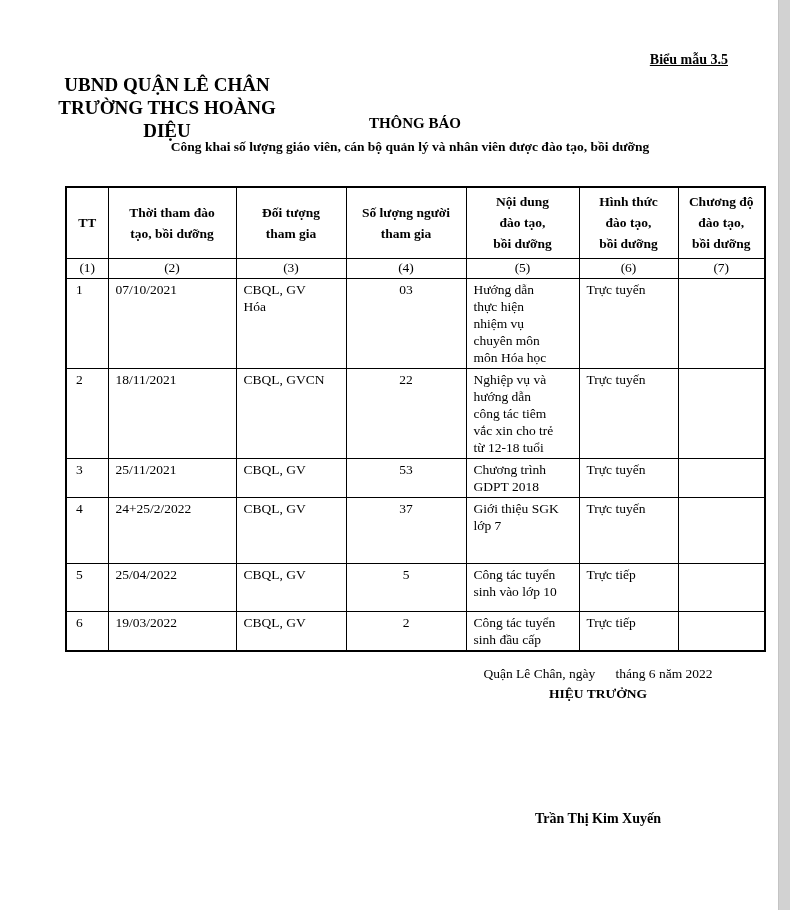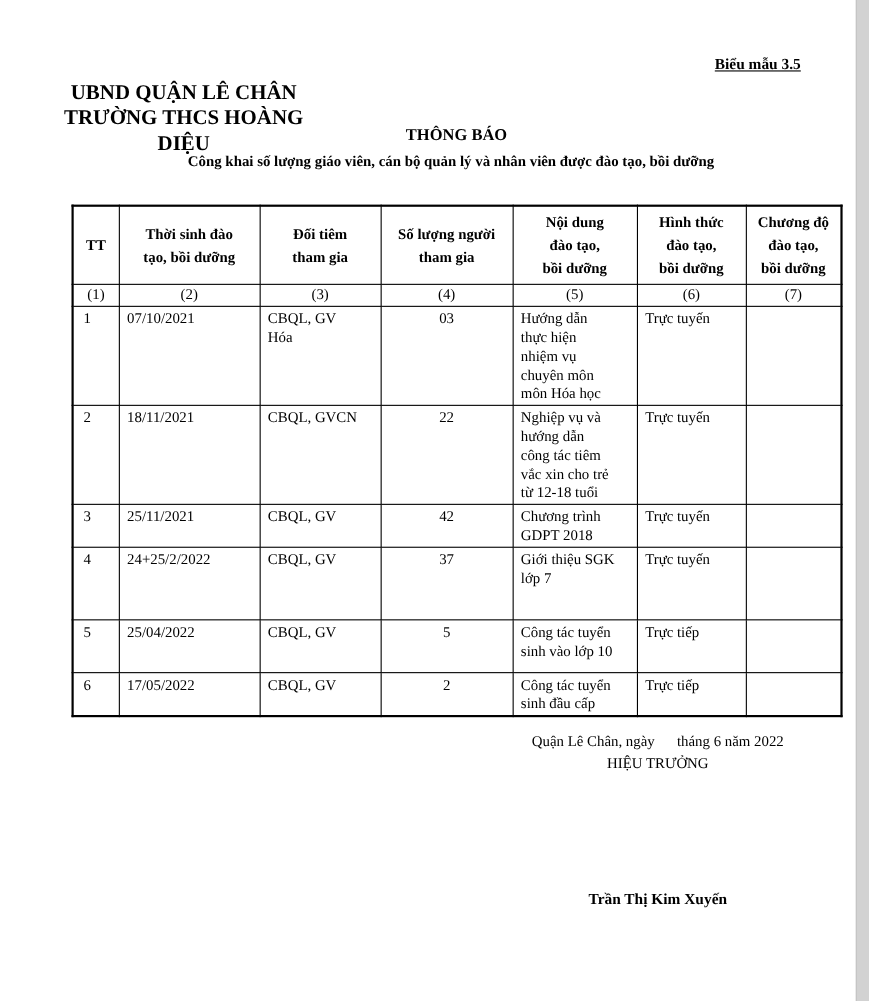"Thời sinh đào" th { text: sinh -> tham }
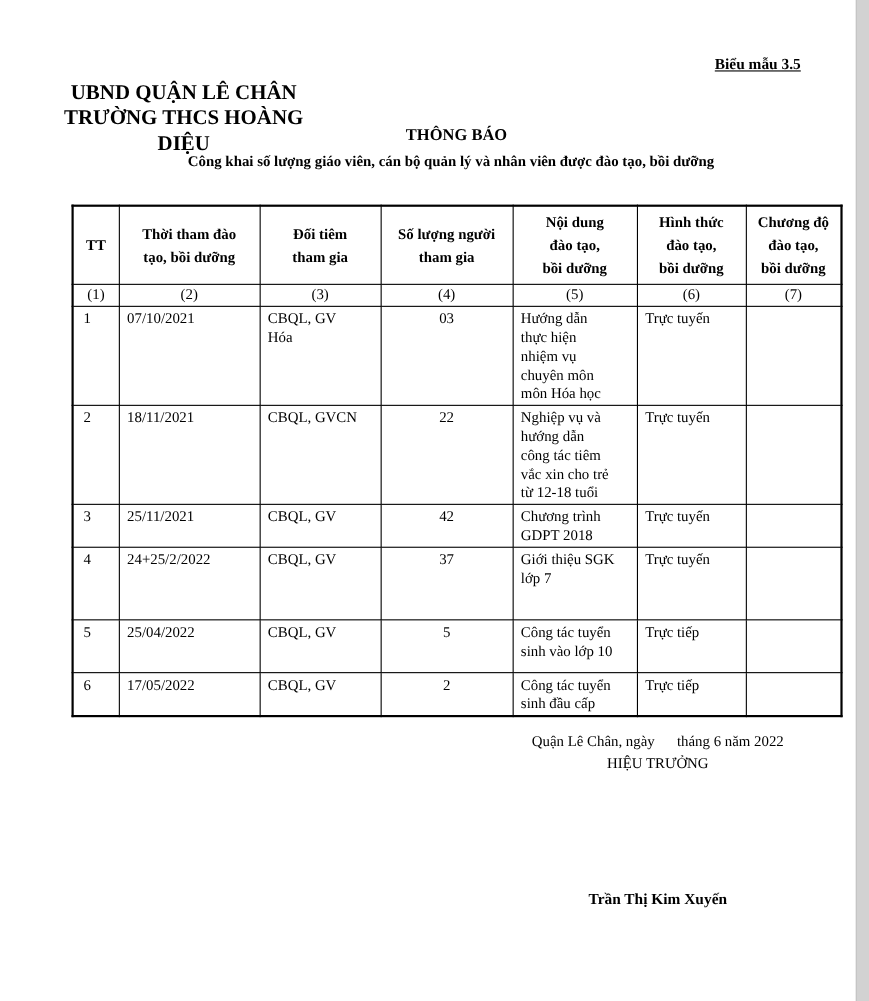"Đối tiêm" th { text: tiêm -> tượng }
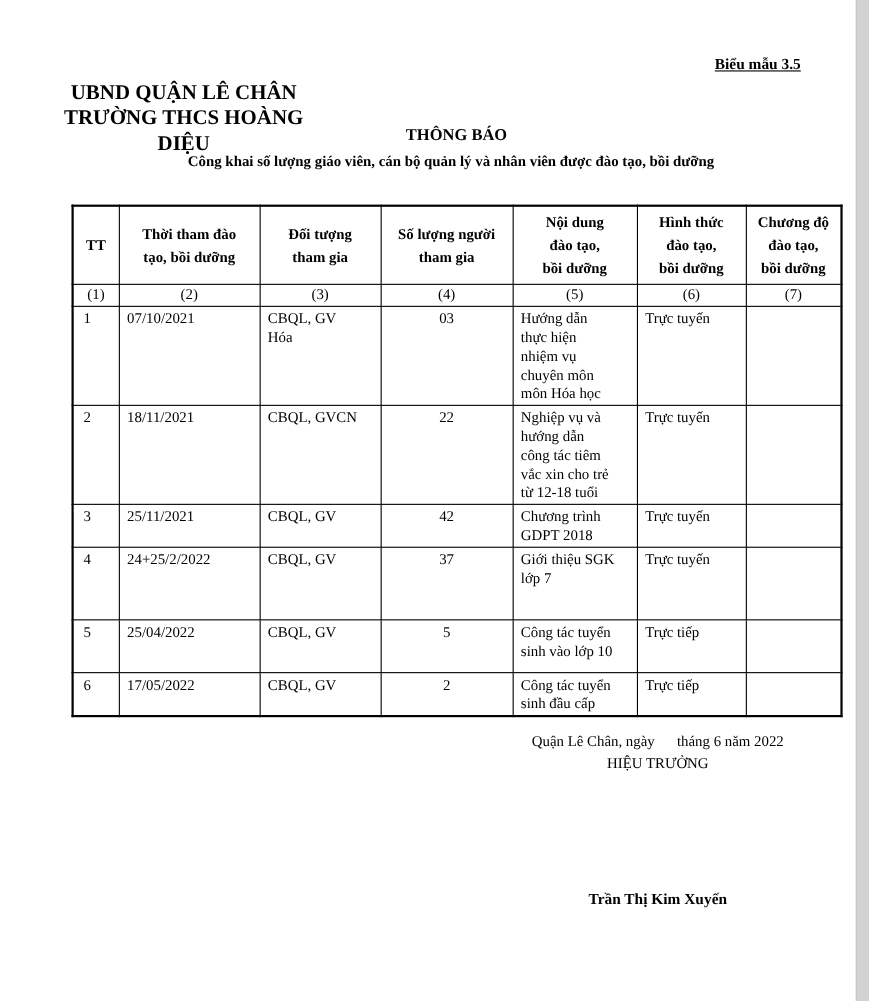"42" td.c-count { text: 42 -> 53 }
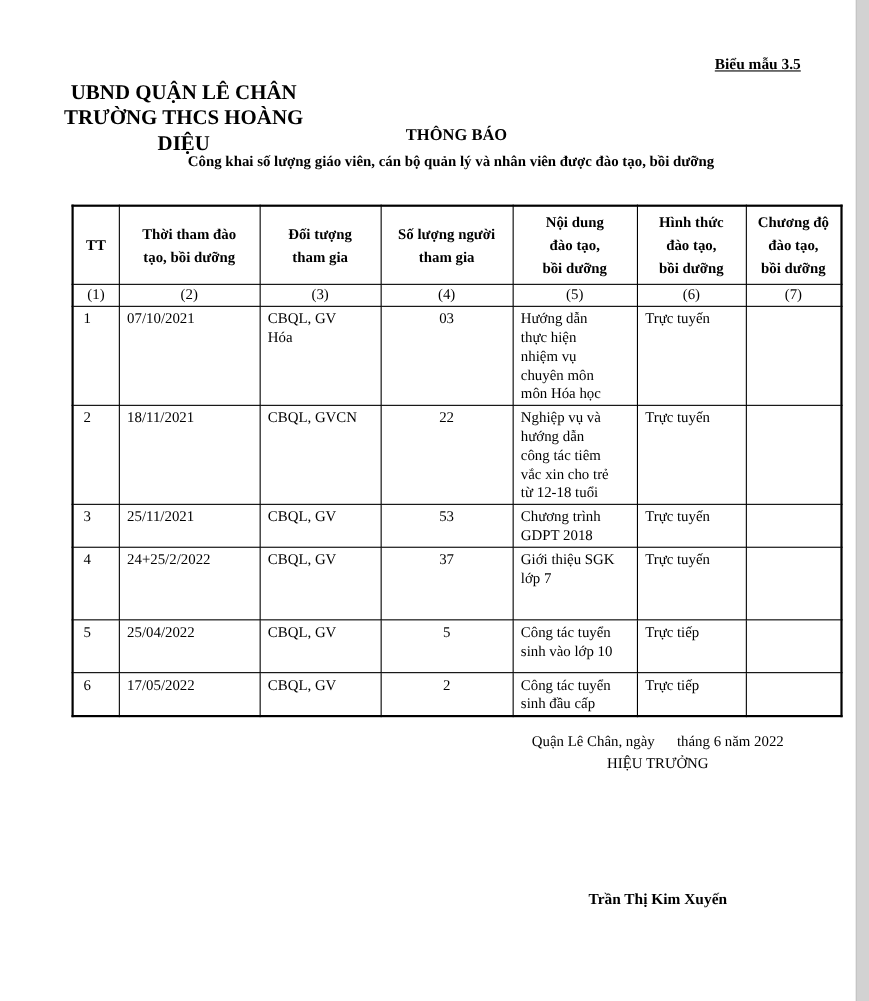"17/05/2022" td.c-time { text: 17/05/2022 -> 19/03/2022 }
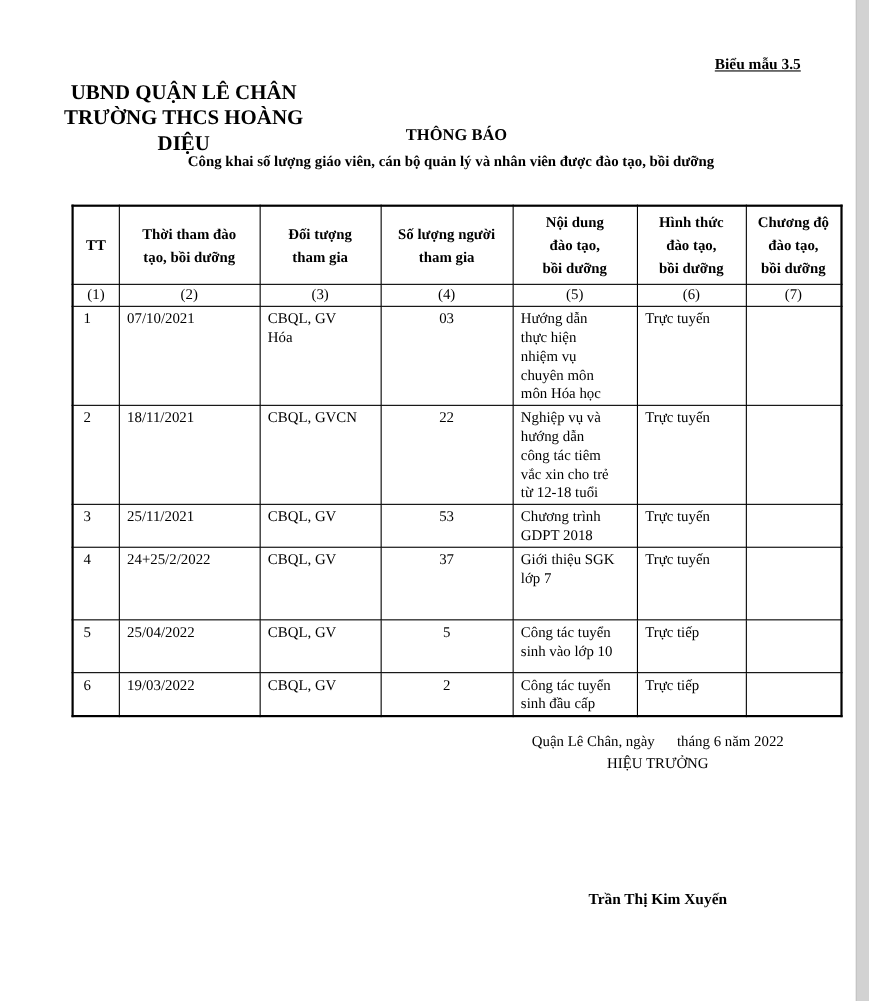"HIỆU TRƯỞNG" .signer-title { font-weight: normal -> bold }
